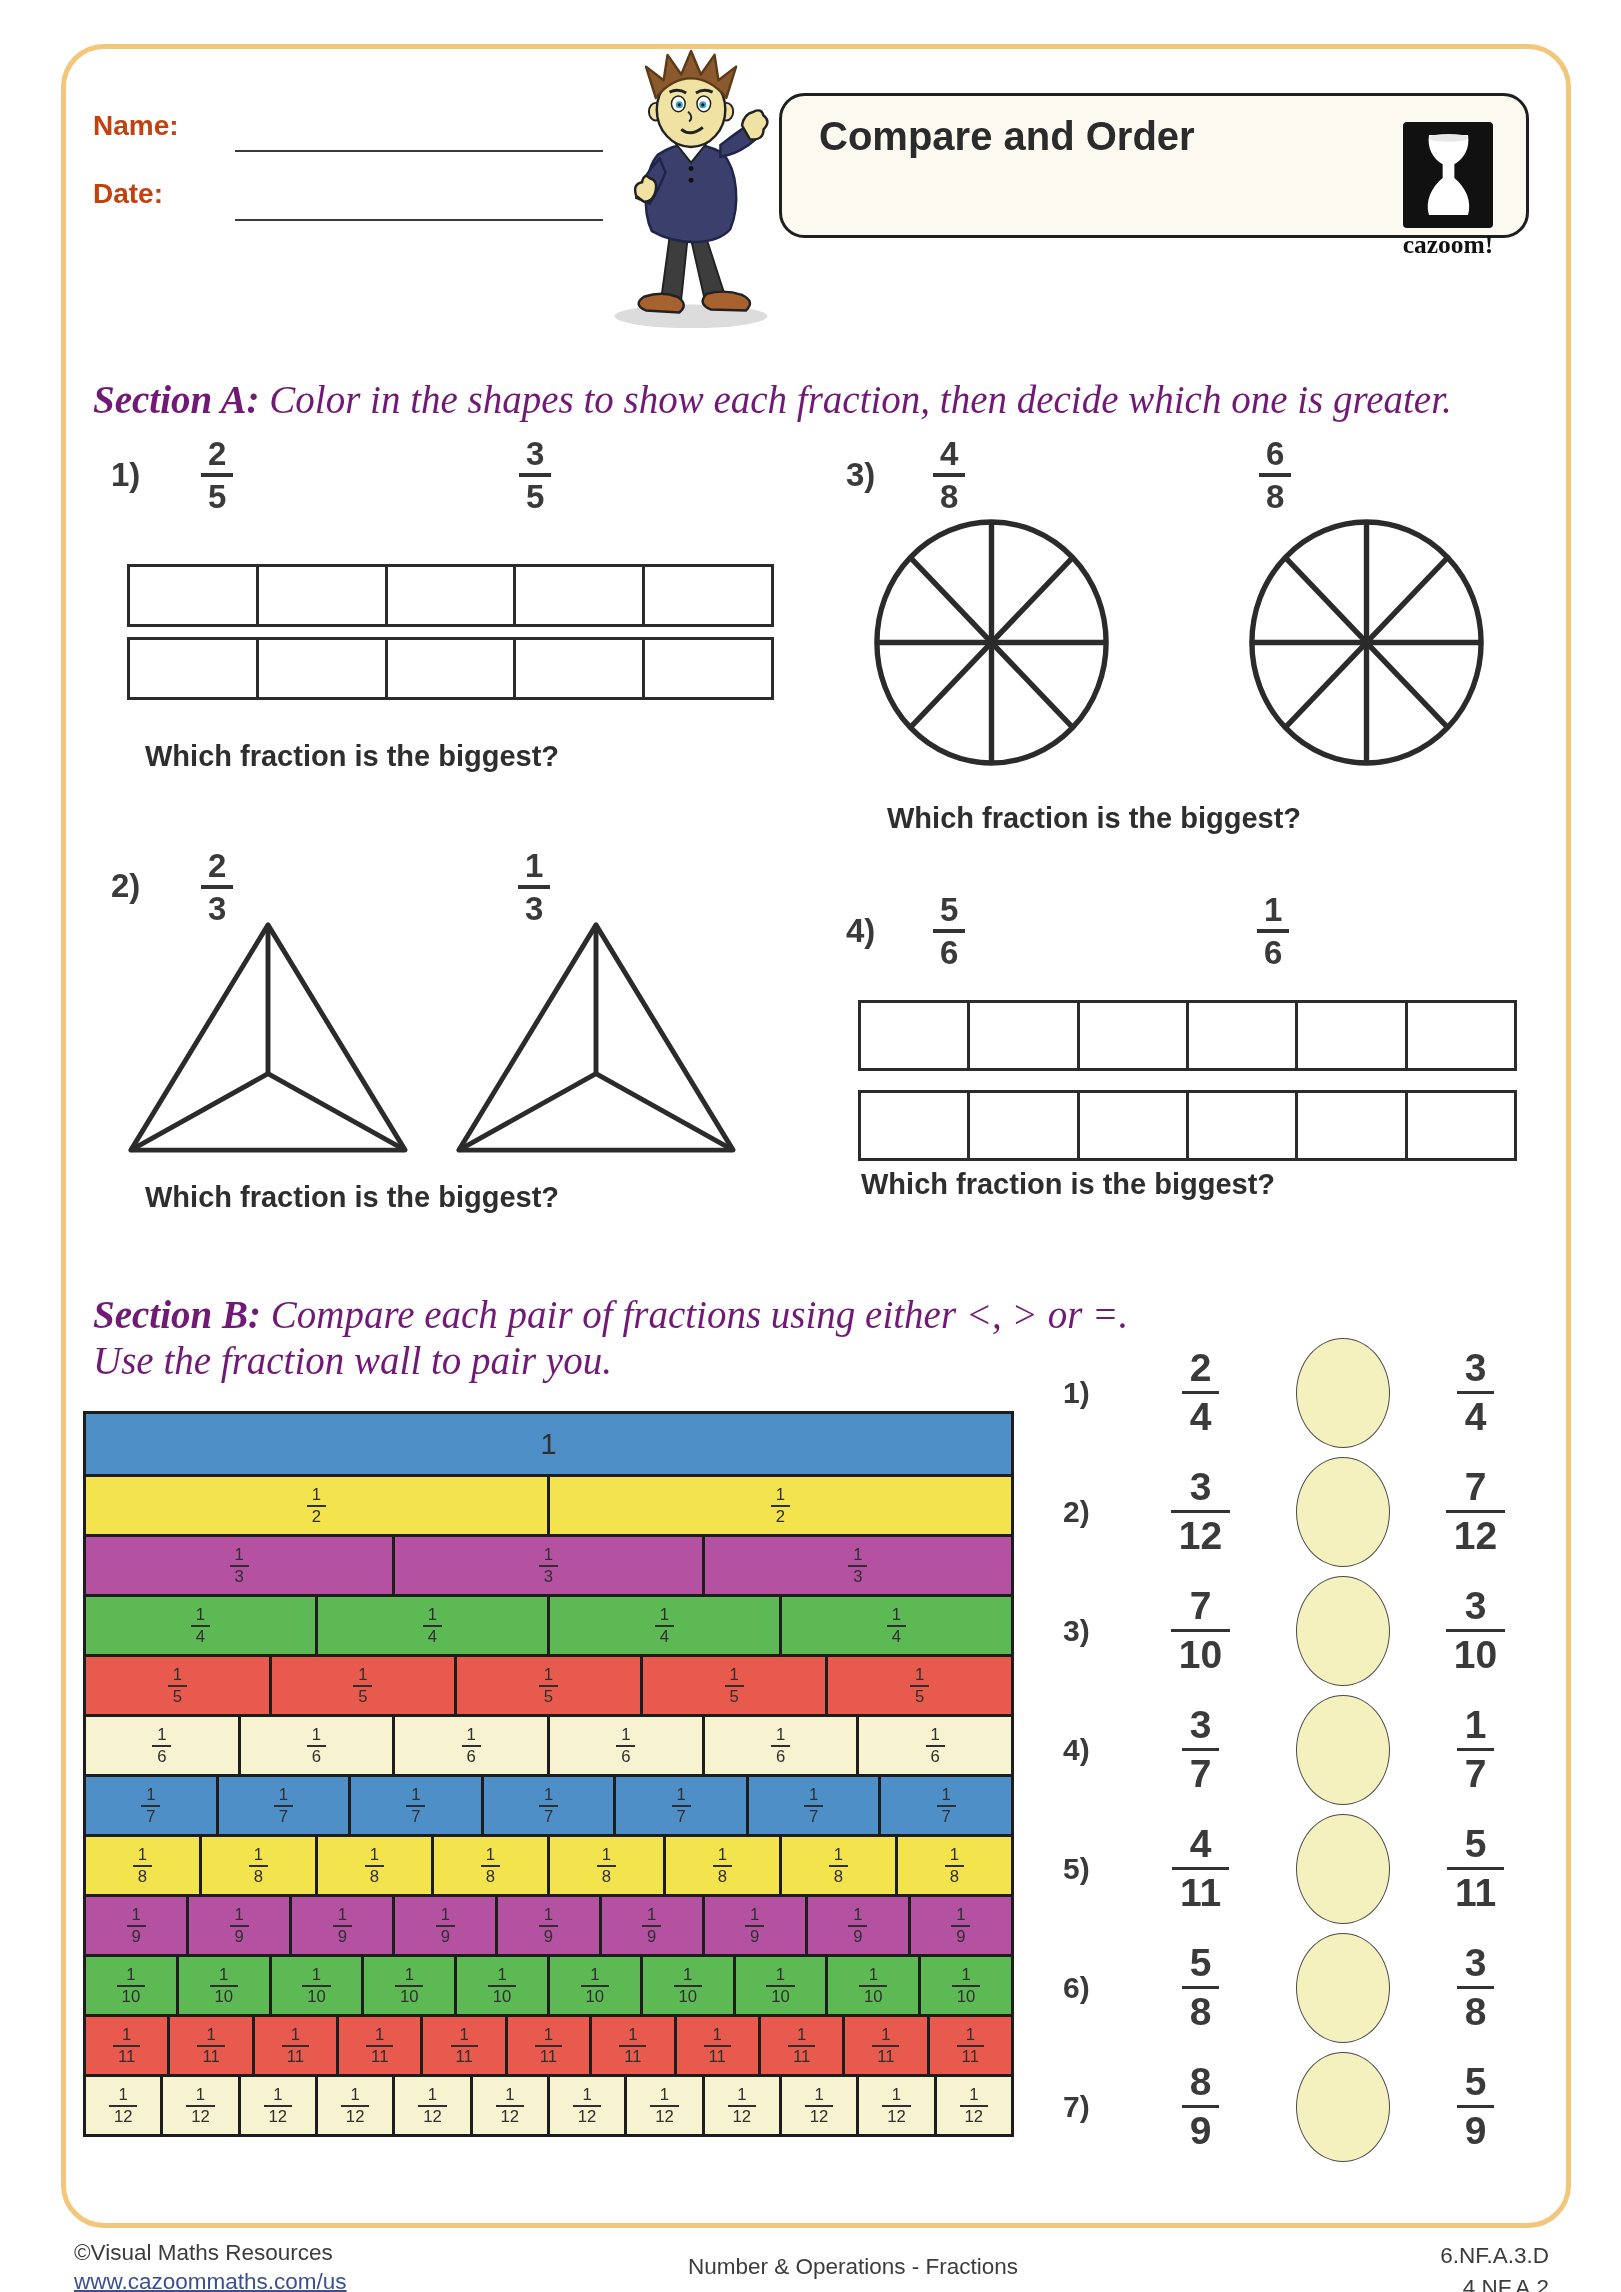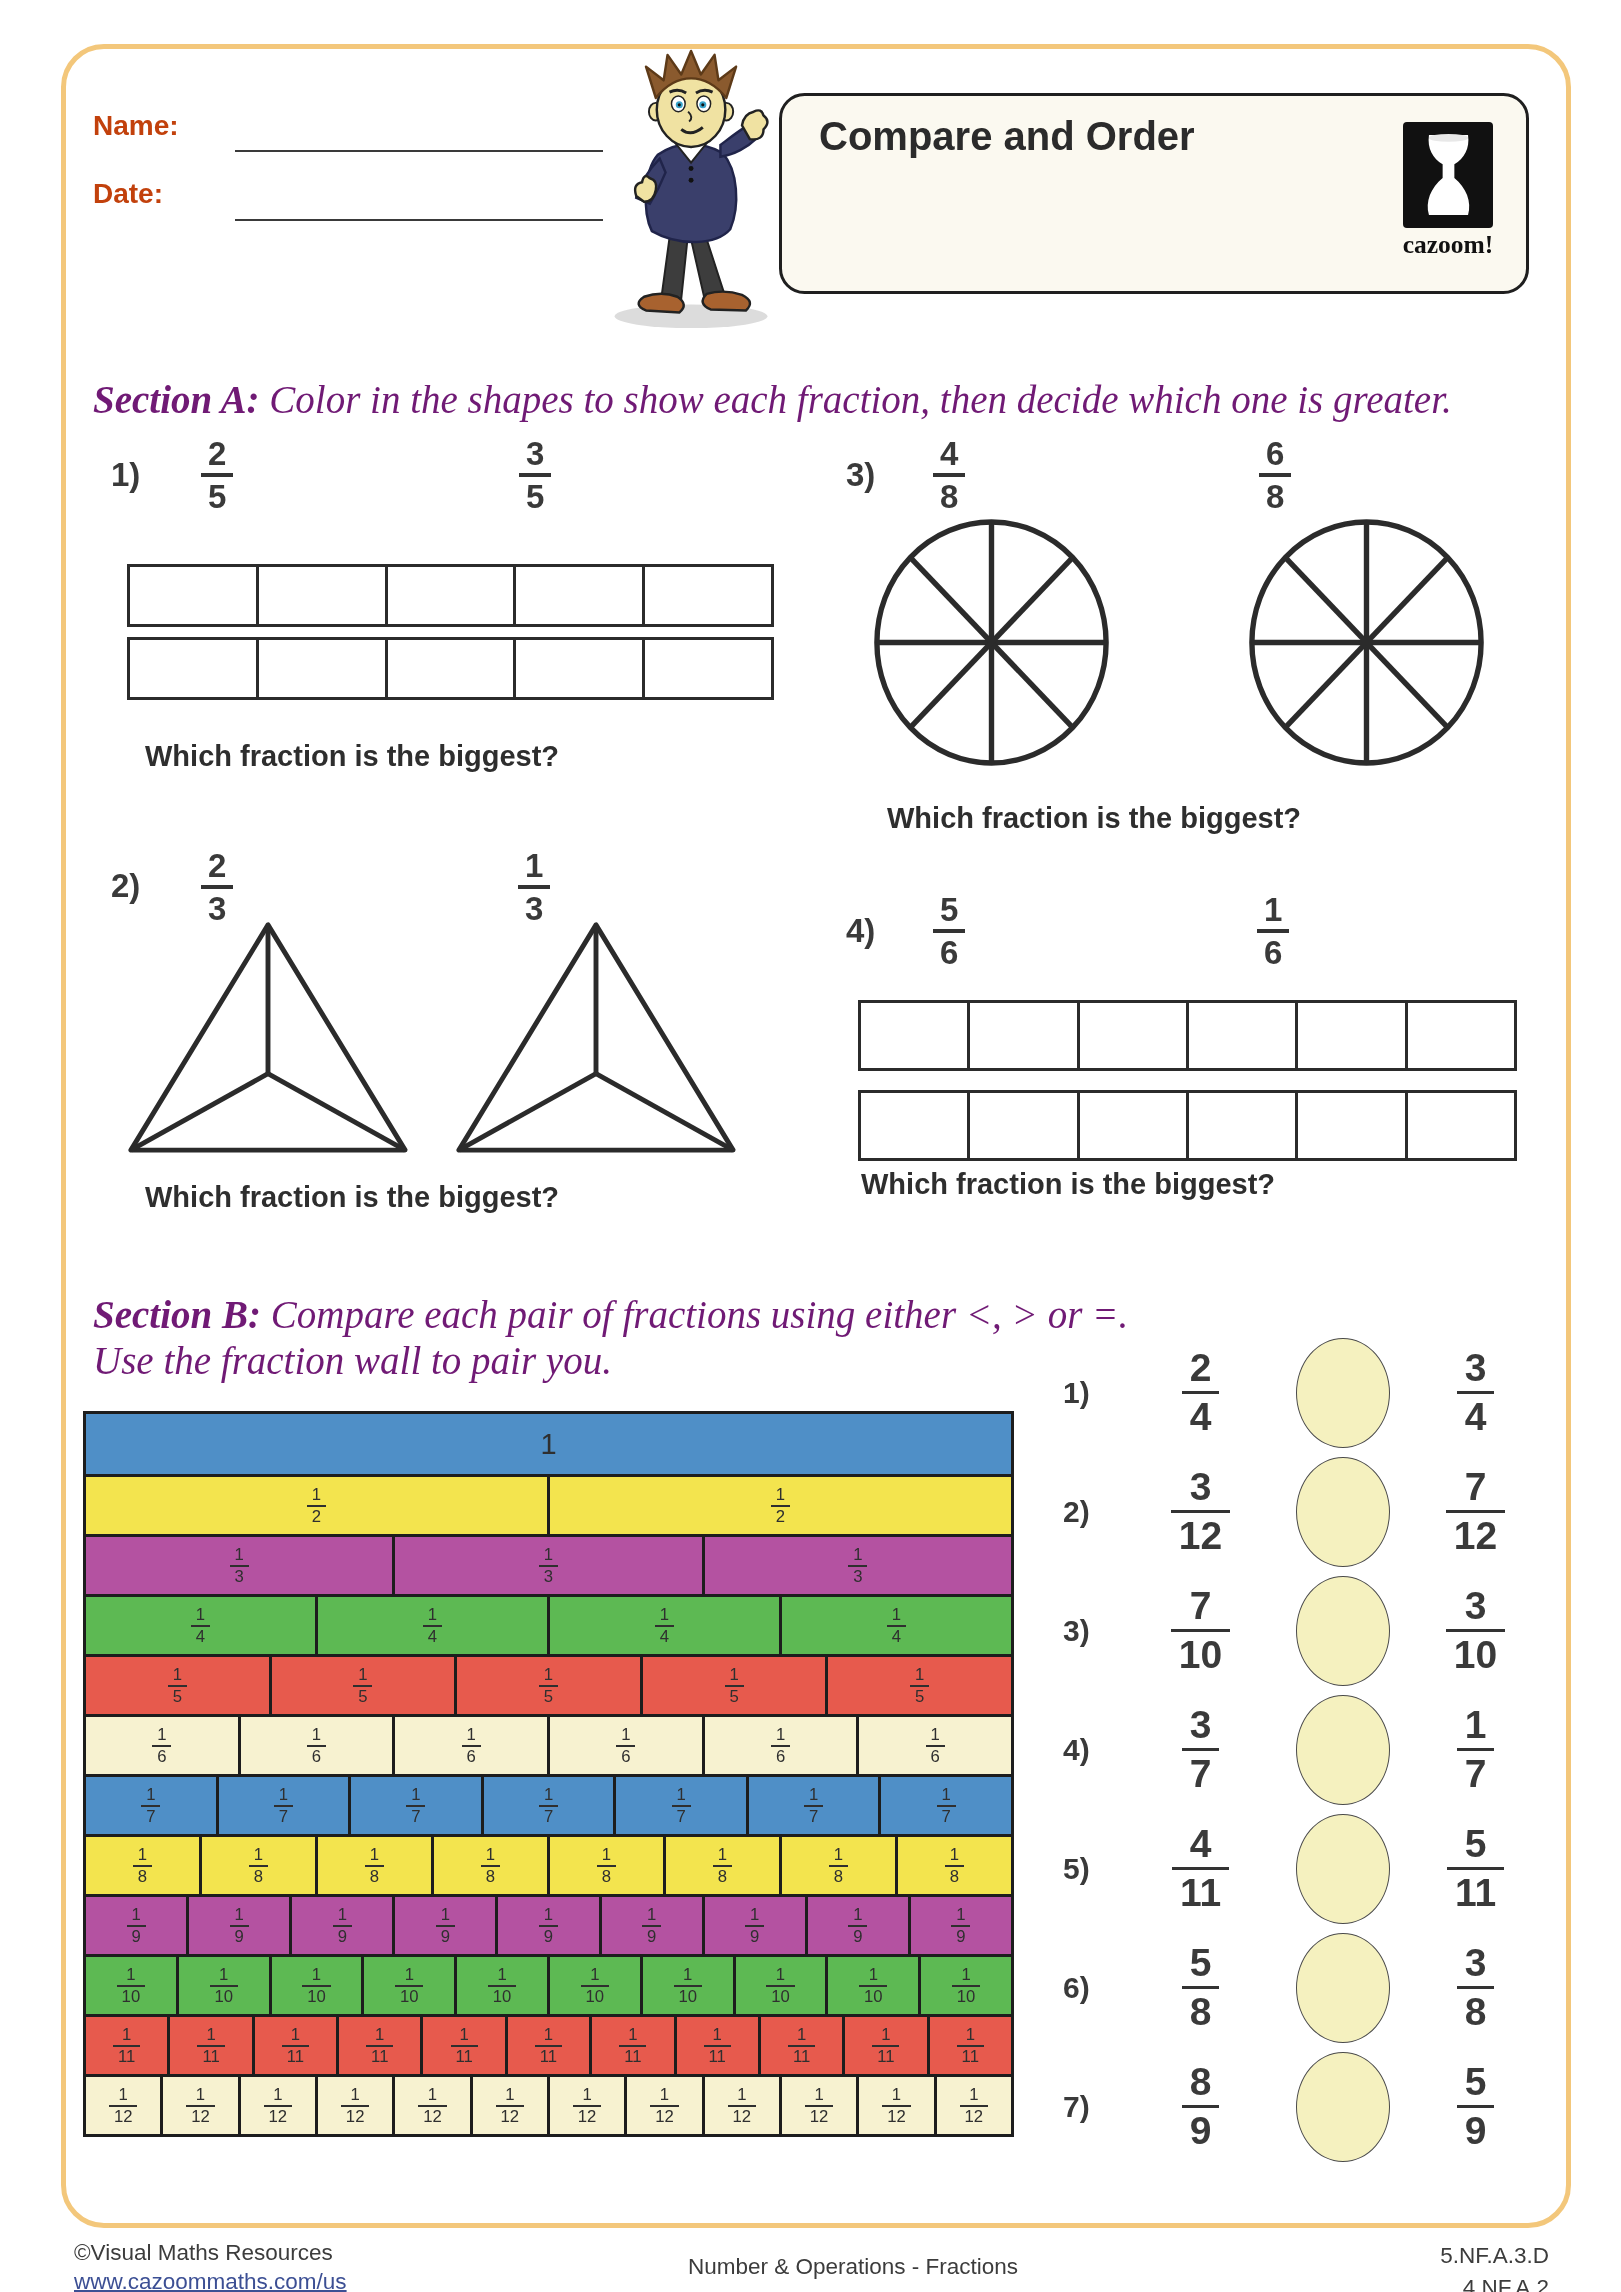"Compare and Order" #title-box { height: 201px -> 145px }
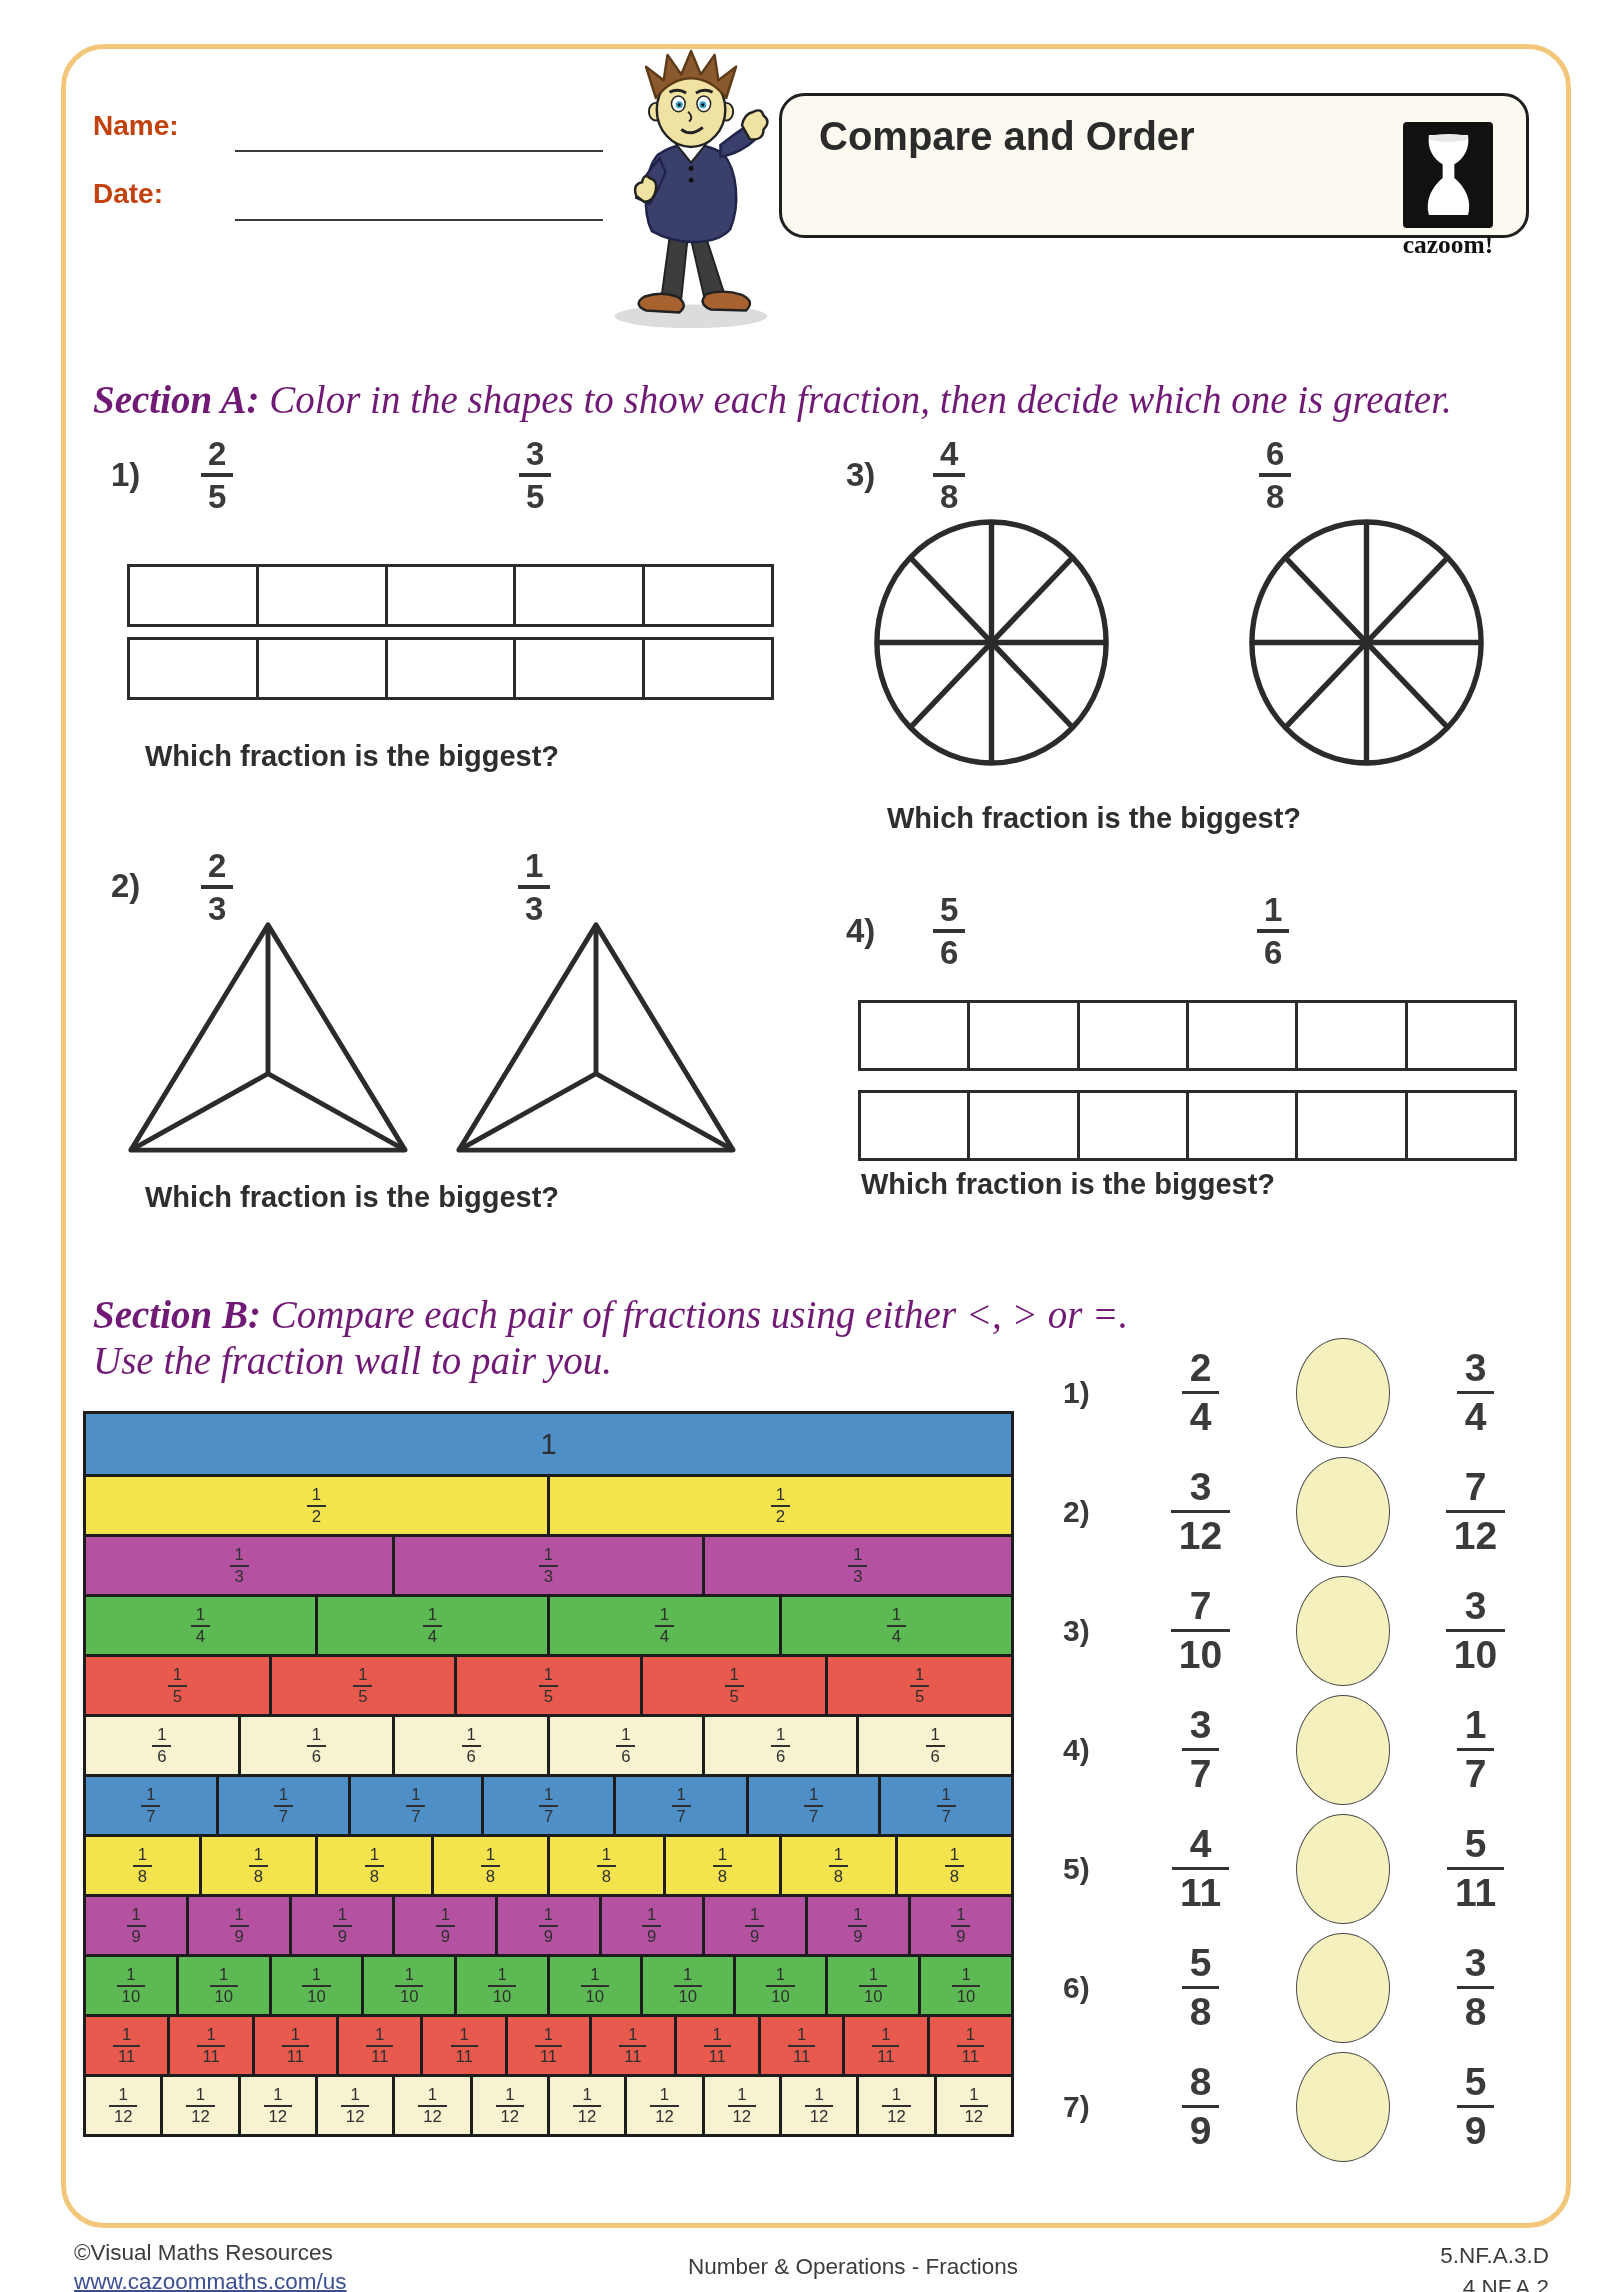"5.NF.A.3.D" div { text: 5.NF.A.3.D -> 6.NF.A.3.D }
